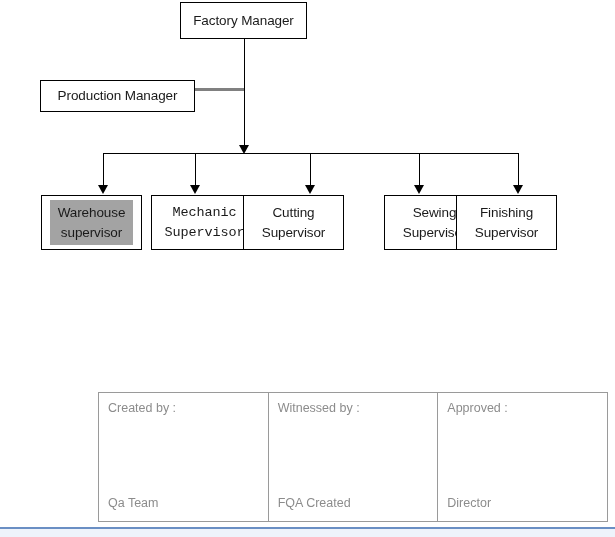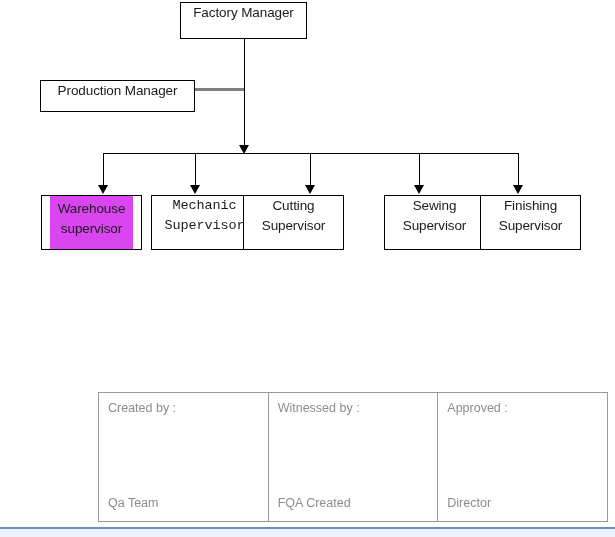"Factory Manager" .node { align-items: none -> center }
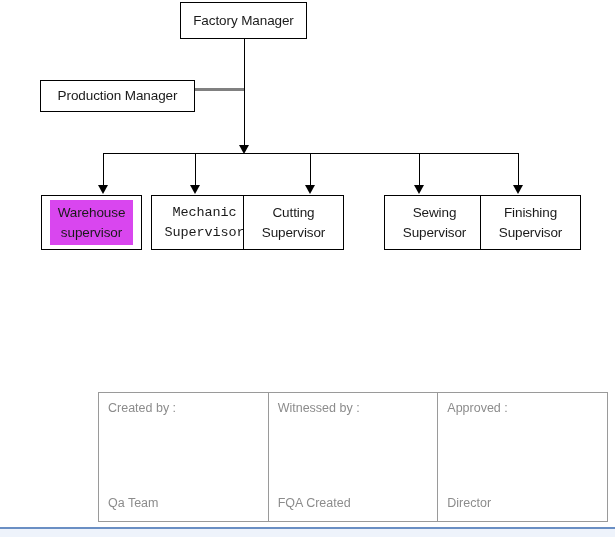"Warehouse" .node.highlighted .node-inner { background: #d946ef -> #a3a3a3 }
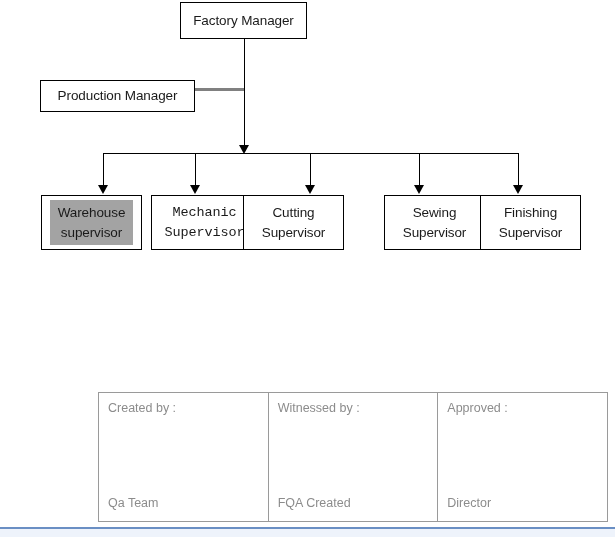"Finishing" #node-finishing-supervisor { left: 480px -> 456px }
